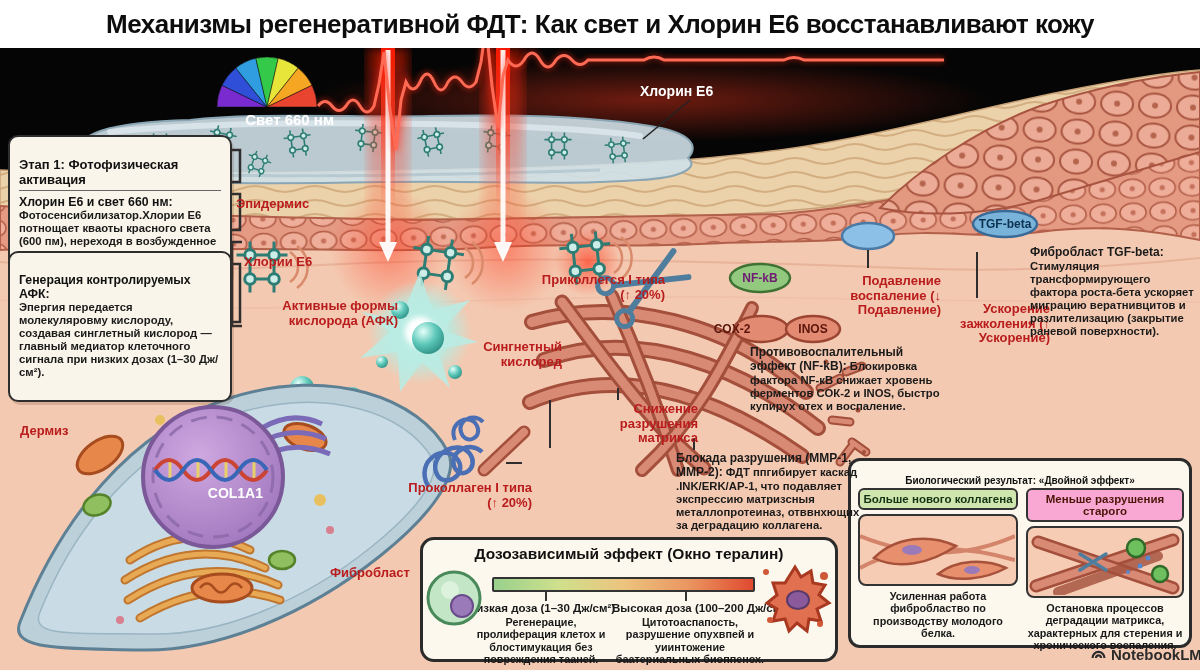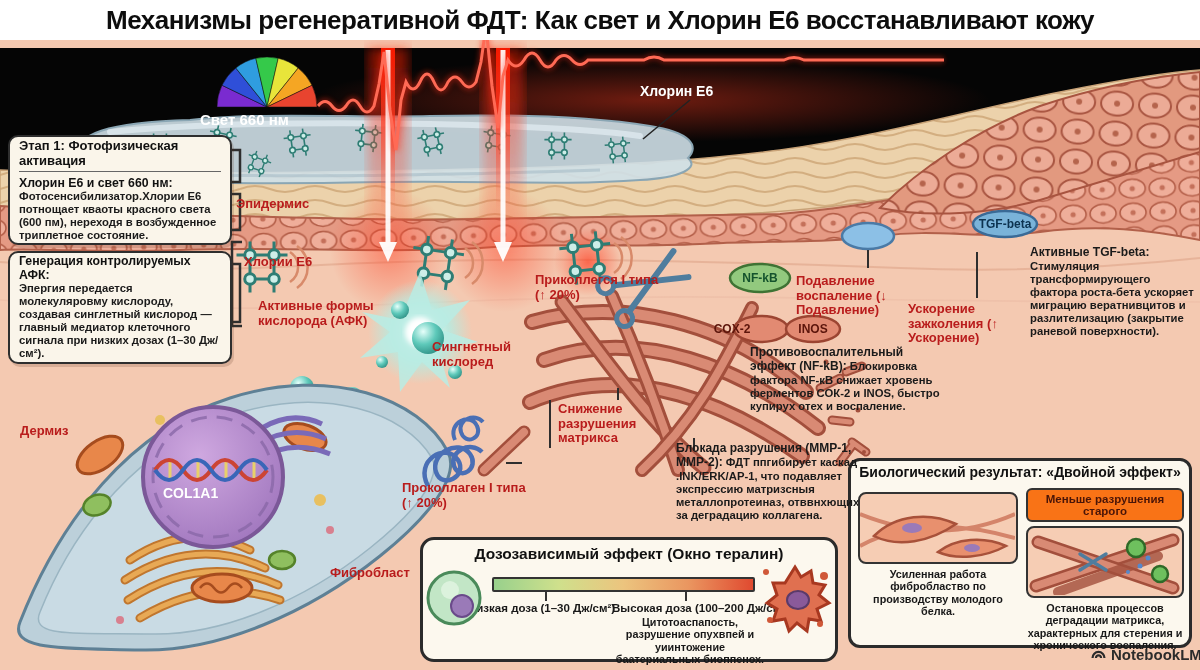"Механизмы регенеративной ФДТ: Как свет" #titlebar { height: 40px -> 48px }
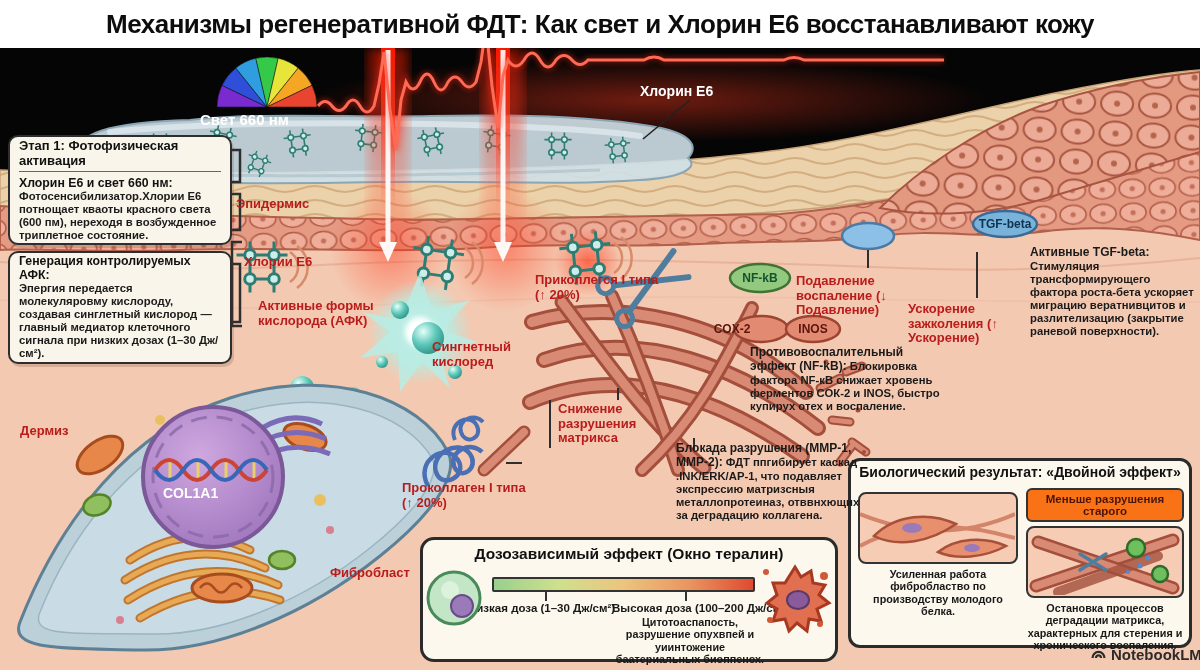"Свет 660 нм" .c { text-align: left -> right }
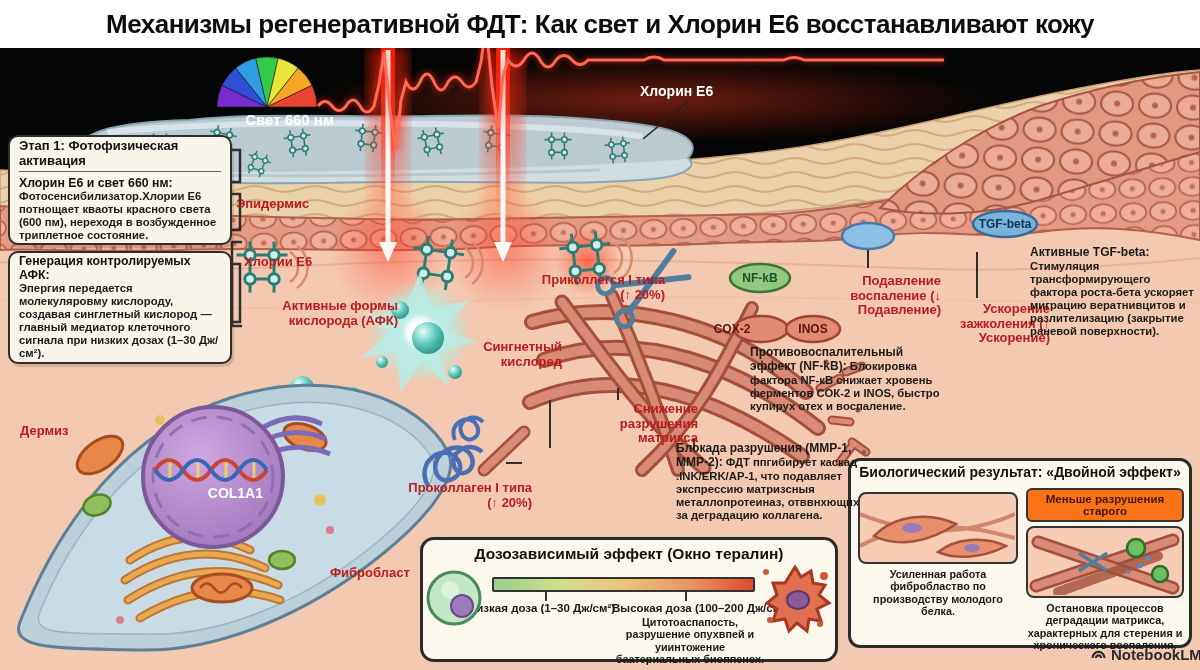"Этап 1: Фотофизическая активация" .panel { padding: 1px 9px -> 20px 9px }
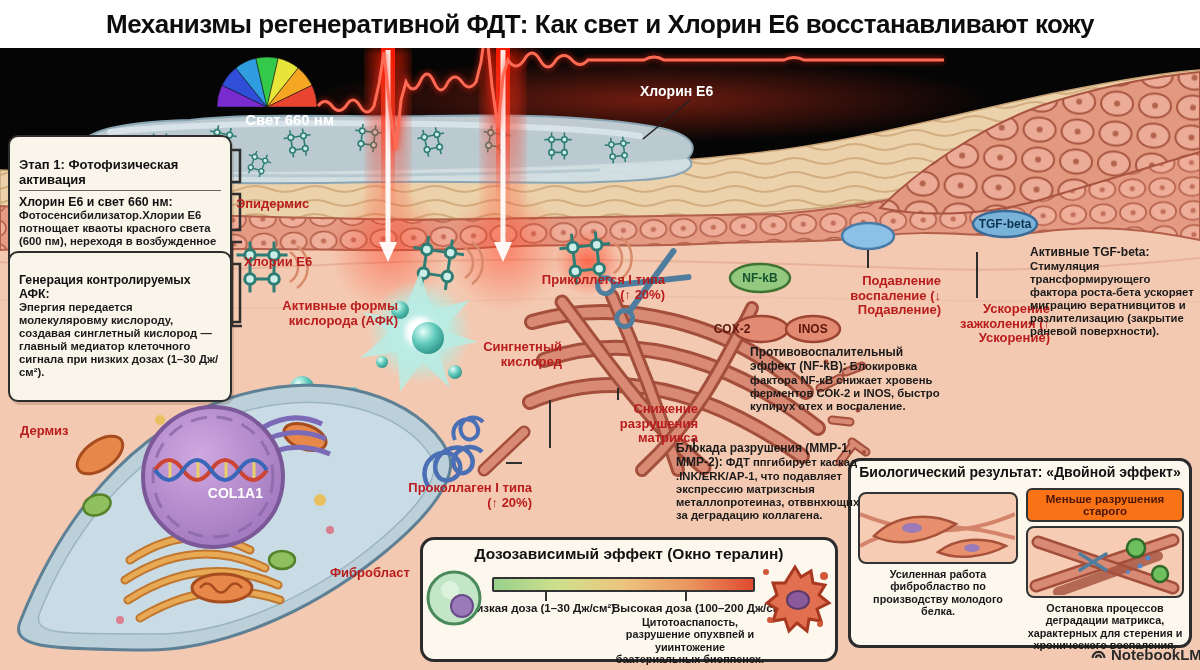"Активные TGF-beta:" span.bh { text: Активные -> Фибробласт }
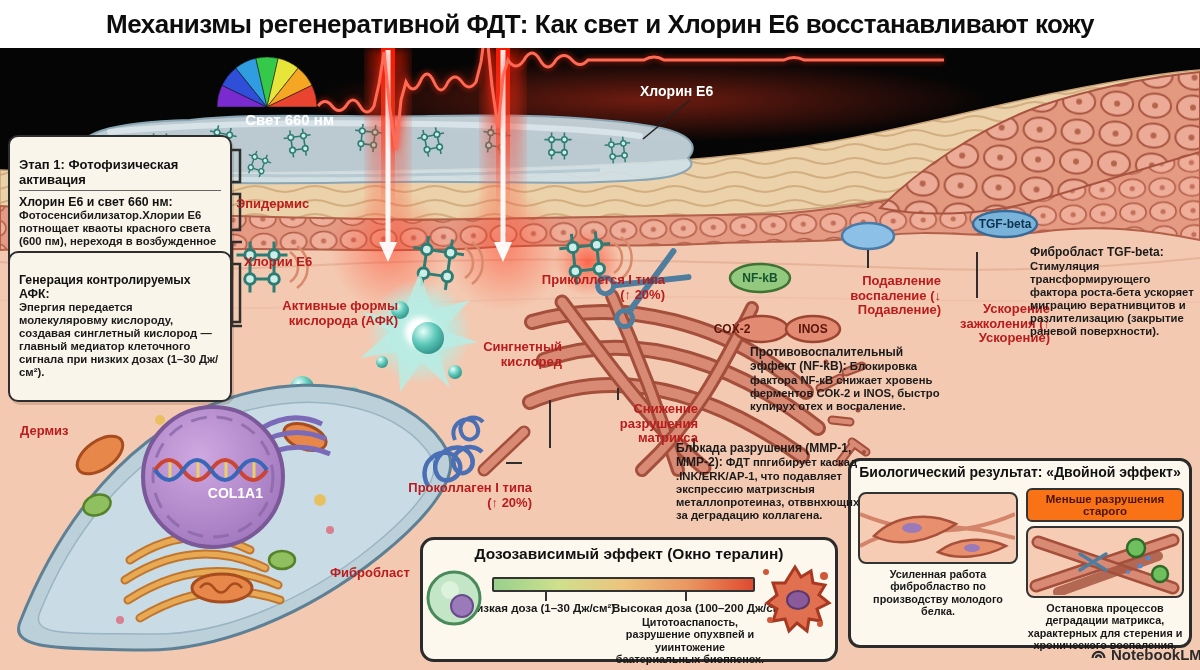"NF-kB" div.pillabel { color: #14532d -> #701a75 }
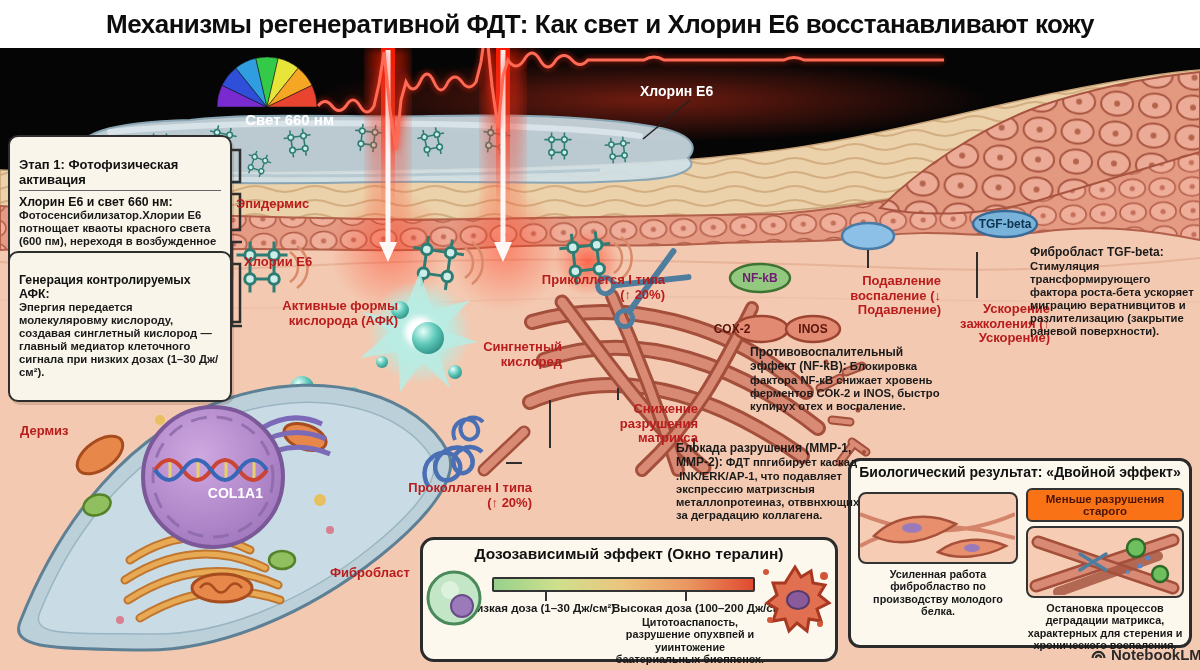"Блокада разрушения (MMP-1, MMP-2): ФДТ" div.blk { top: 442px -> 452px }
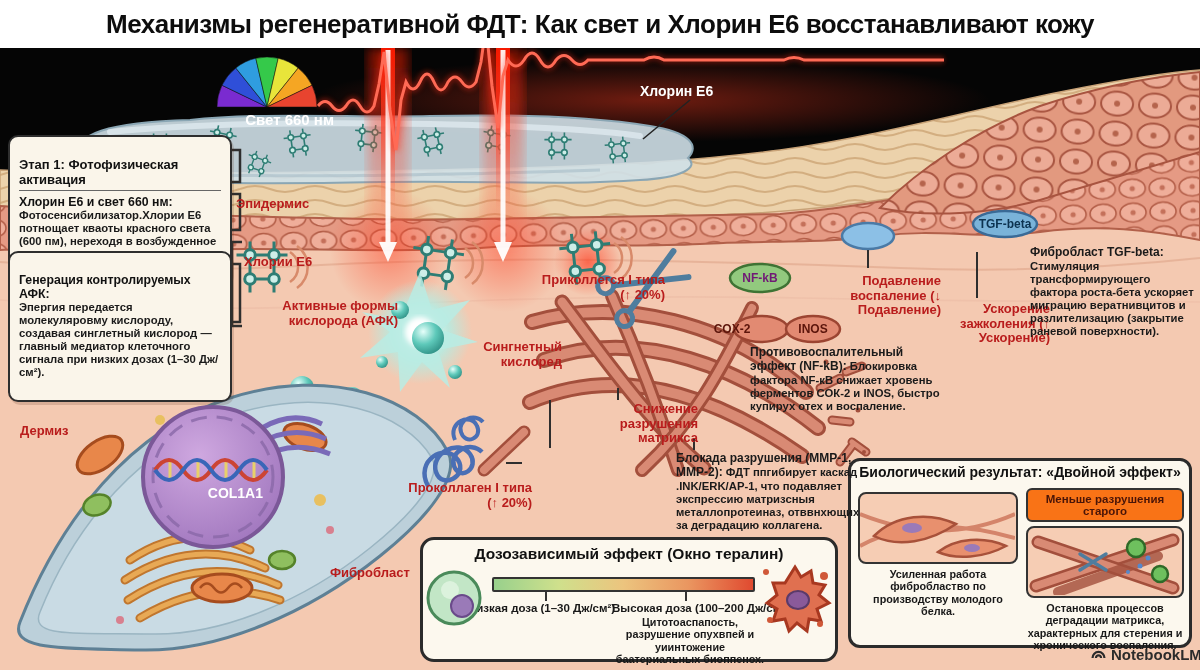"Биологический результат: «Двойной" div.bt { font-size: 14px -> 10px; margin-top: 3px -> 14px }
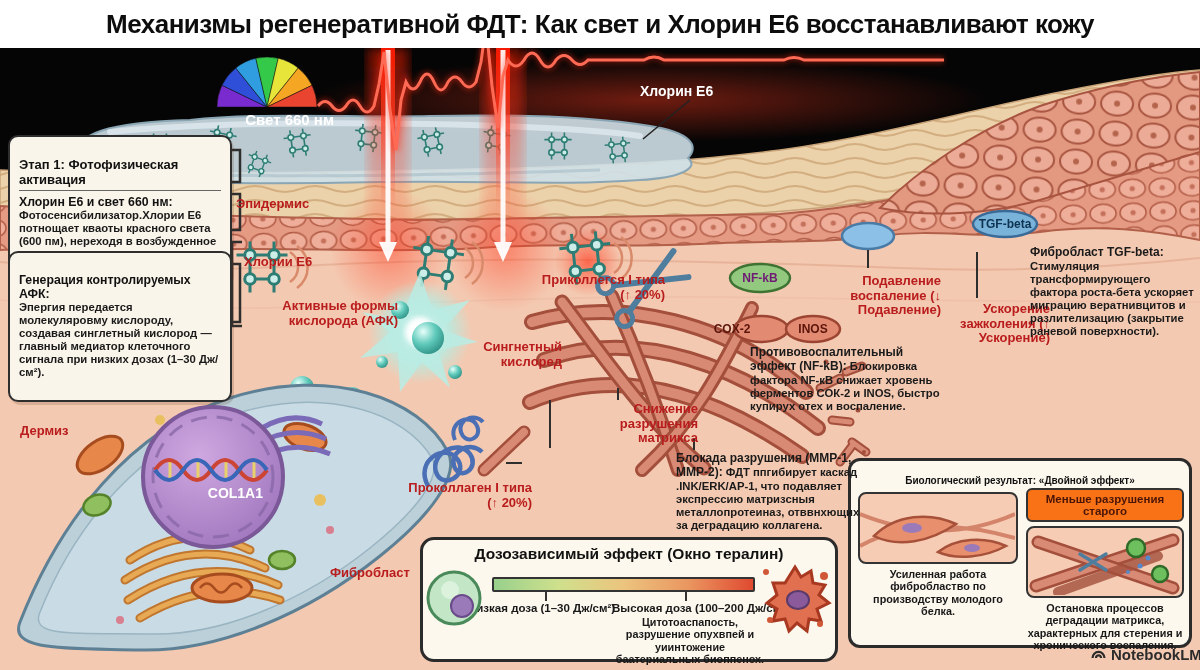"Больше нового коллагена" div.bphead { html: none -> <div>Больше нового коллагена</div> }
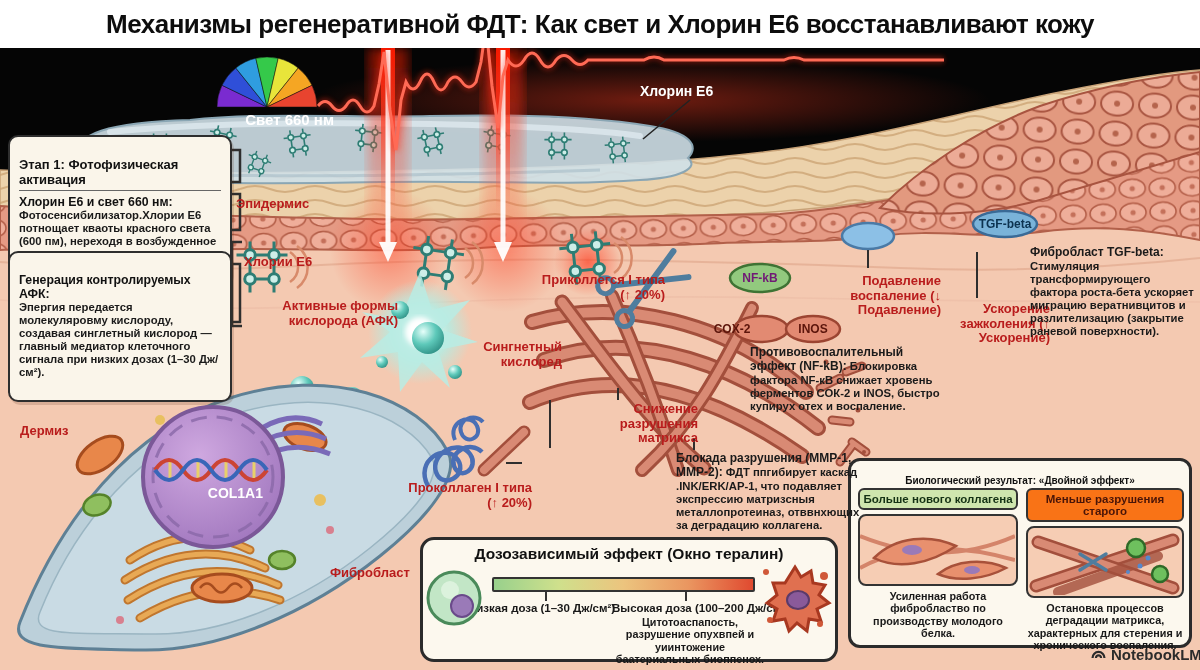"Меньше разрушения старого" div.bphead { background: #f97316 -> #f9a8d4 }
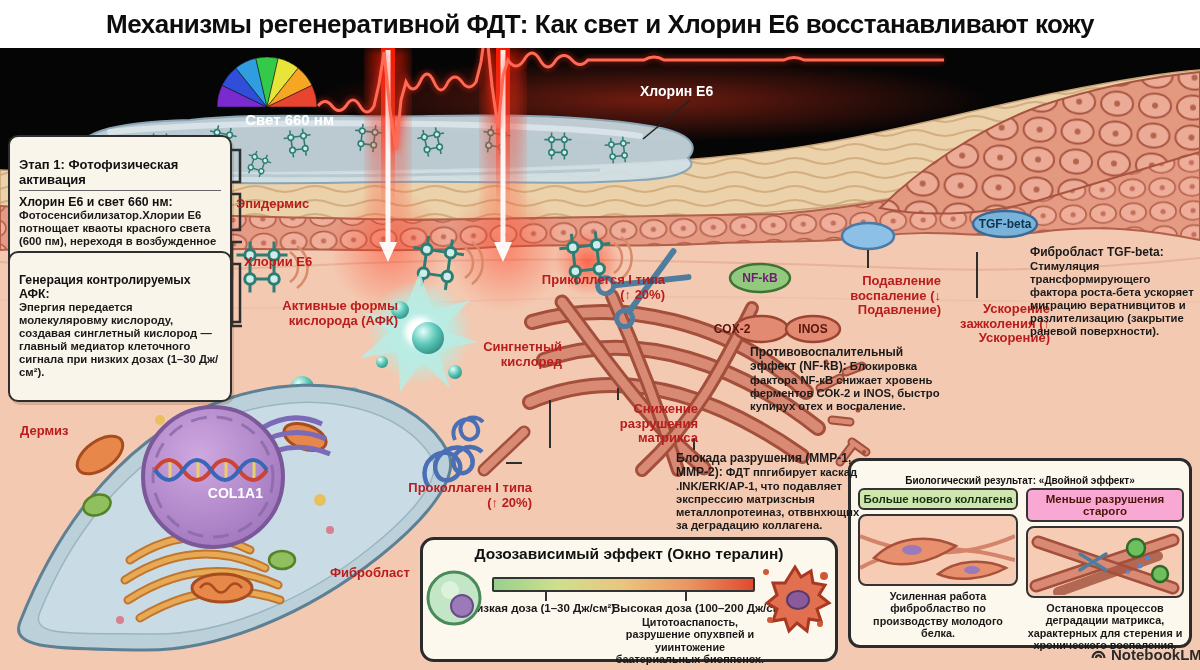"Регенерацие, пролиферация клетох и" div.db { html: none -> <div>Регенерацие, пролиферация клетох и блостимукация без повреждения тааней.</div> }
